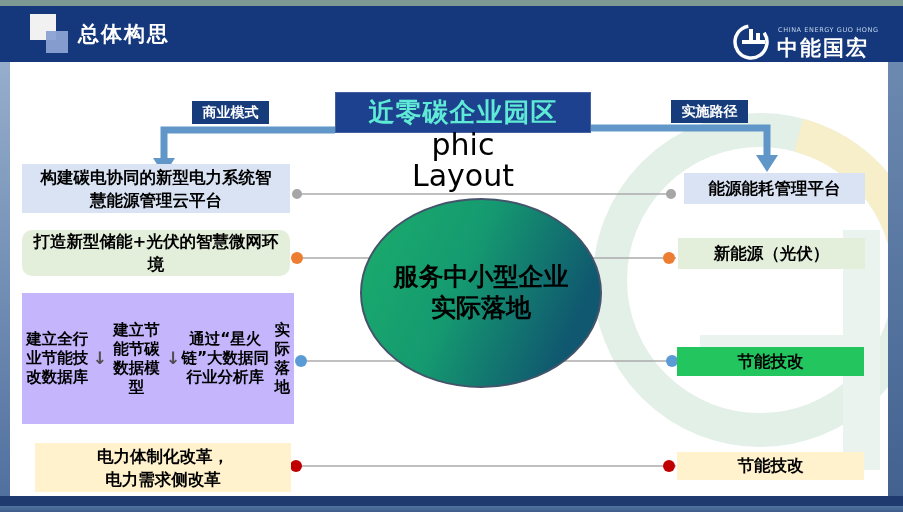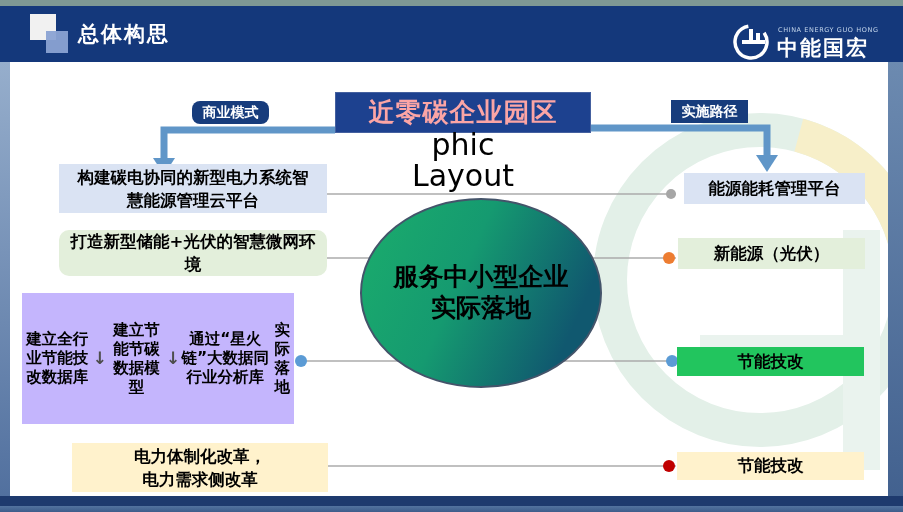"商业模式" .side-label.left { border-radius: 8px -> none }
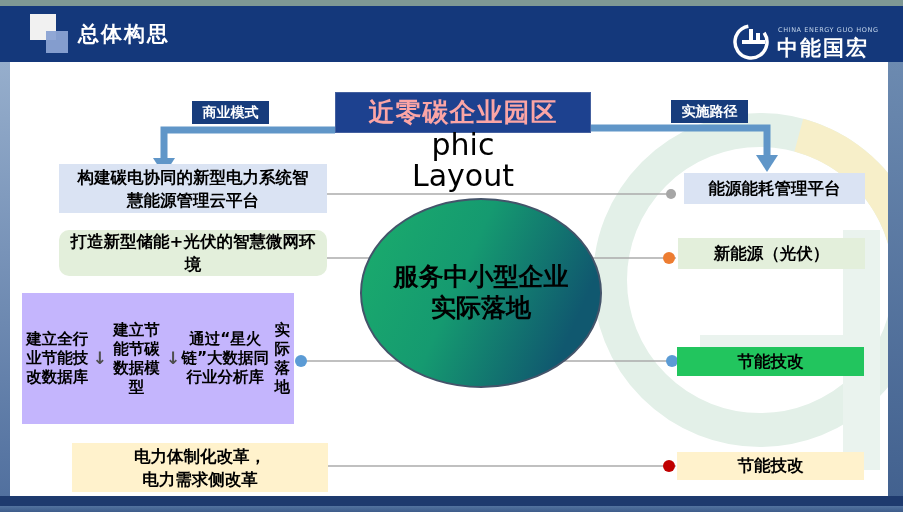"近零碳企业园区" .title-box span { color: #fca5a5 -> #5eead4 }
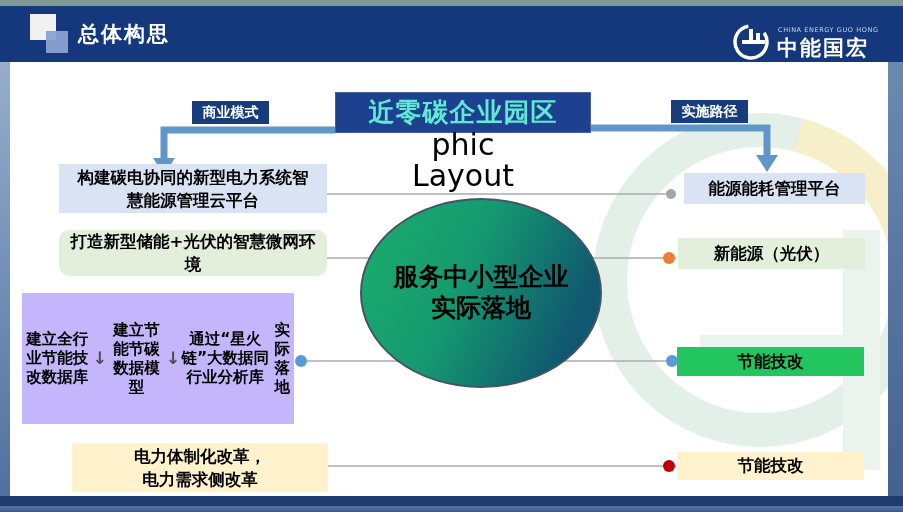"构建碳电协同的新型电力系统智" .lbox { margin-left: 37px -> none }
